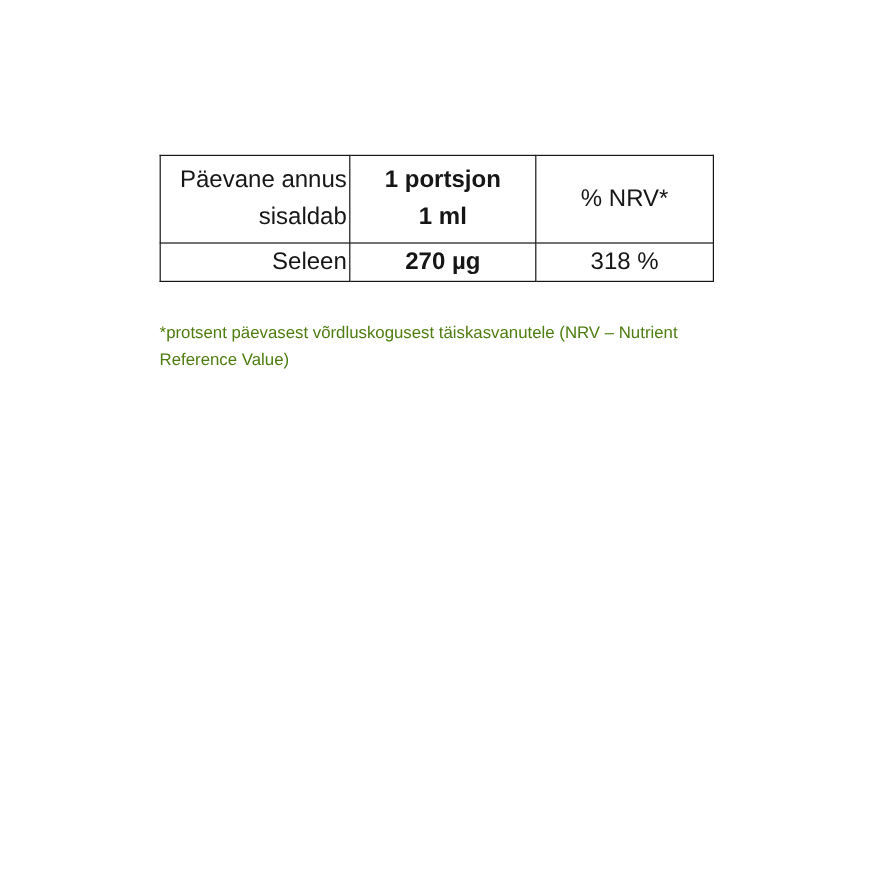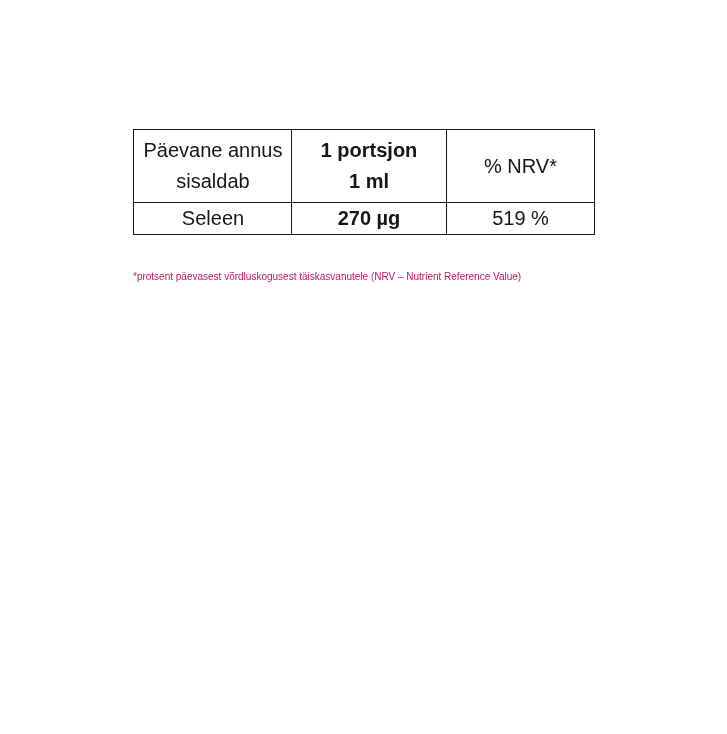"Päevane annus sisaldab" .nutri-table .c1 { text-align: center -> right }
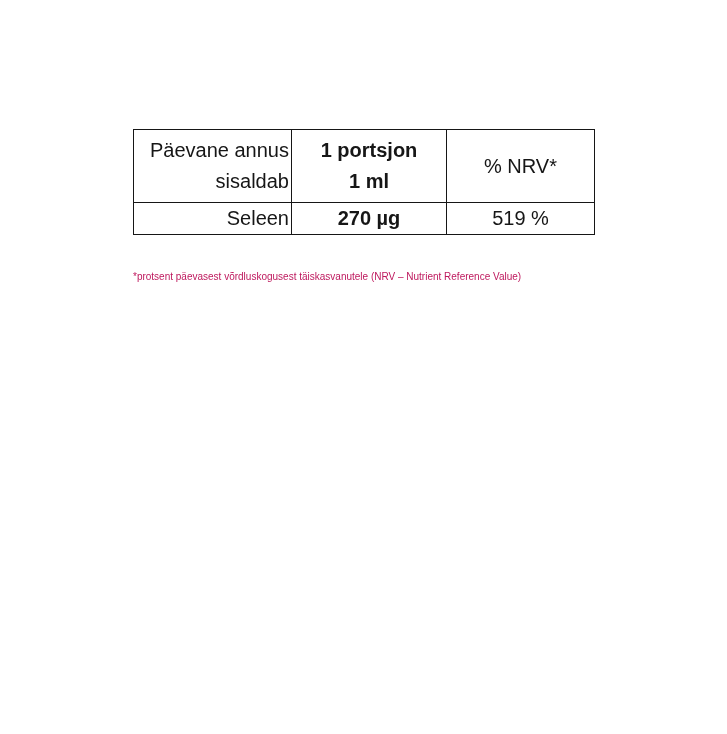"519 %" td.c3 { text: 519 -> 318 }
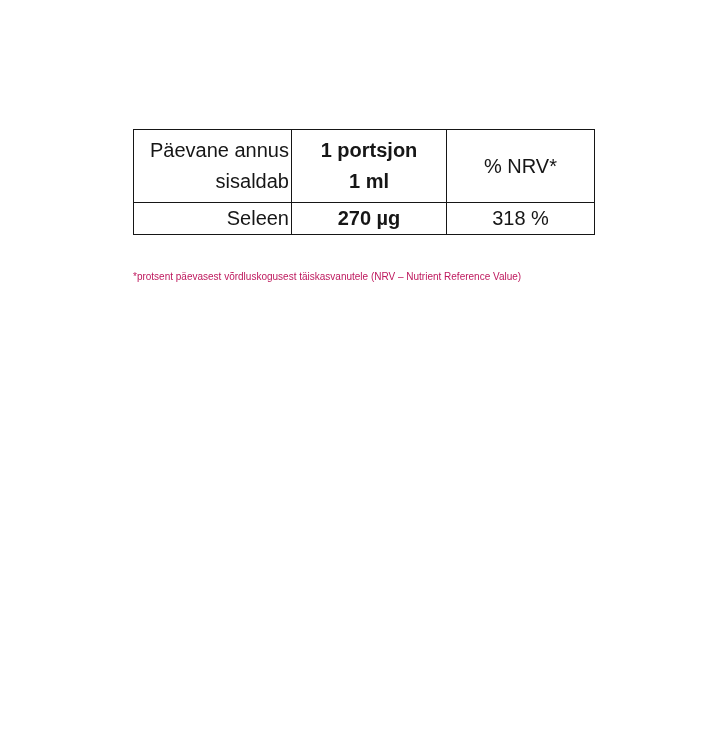"*protsent päevasest võrdluskogusest" .footnote { color: #be185d -> #4d7c0f; font-size: 10px -> 14px }
